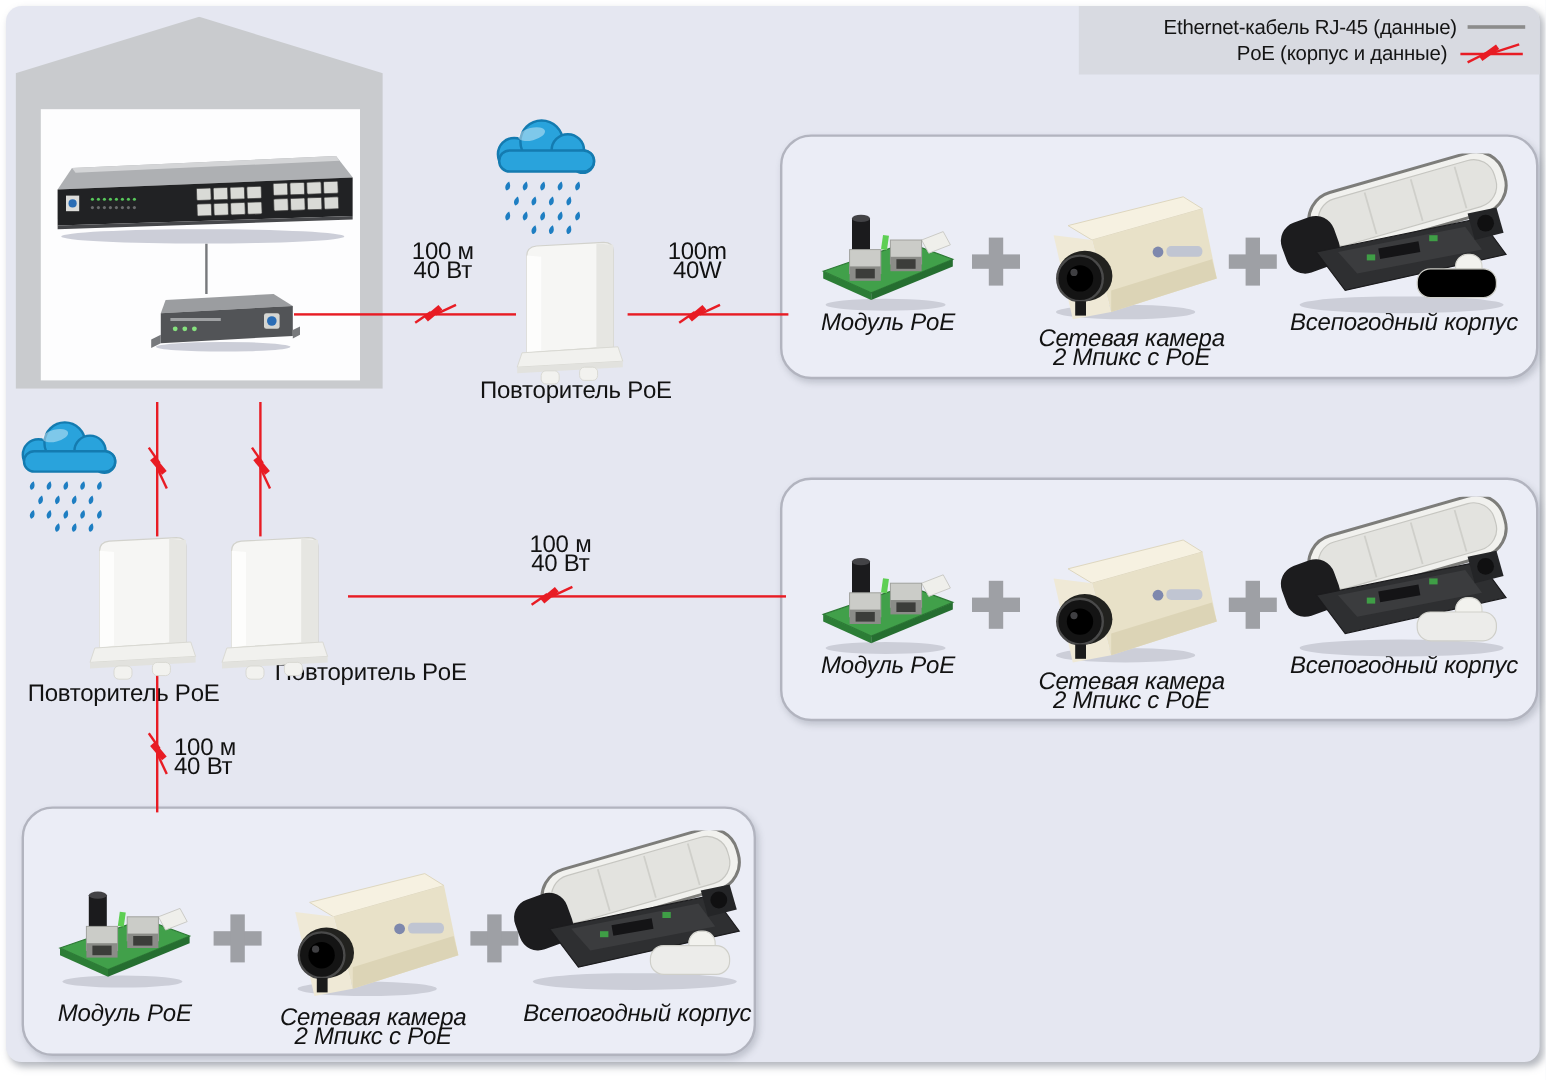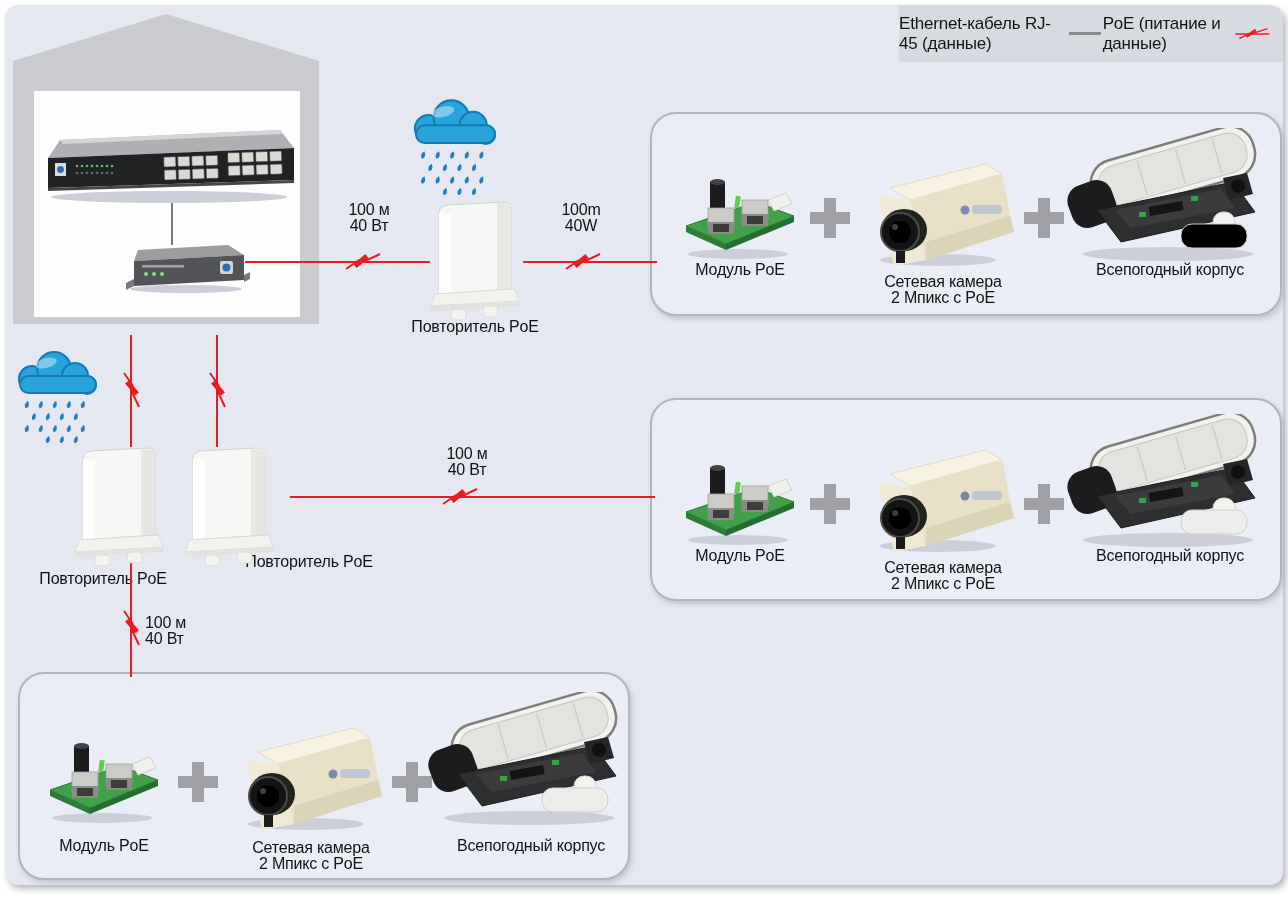"Ethernet-кабель RJ-45 (данные)" .legend { flex-direction: row -> column }
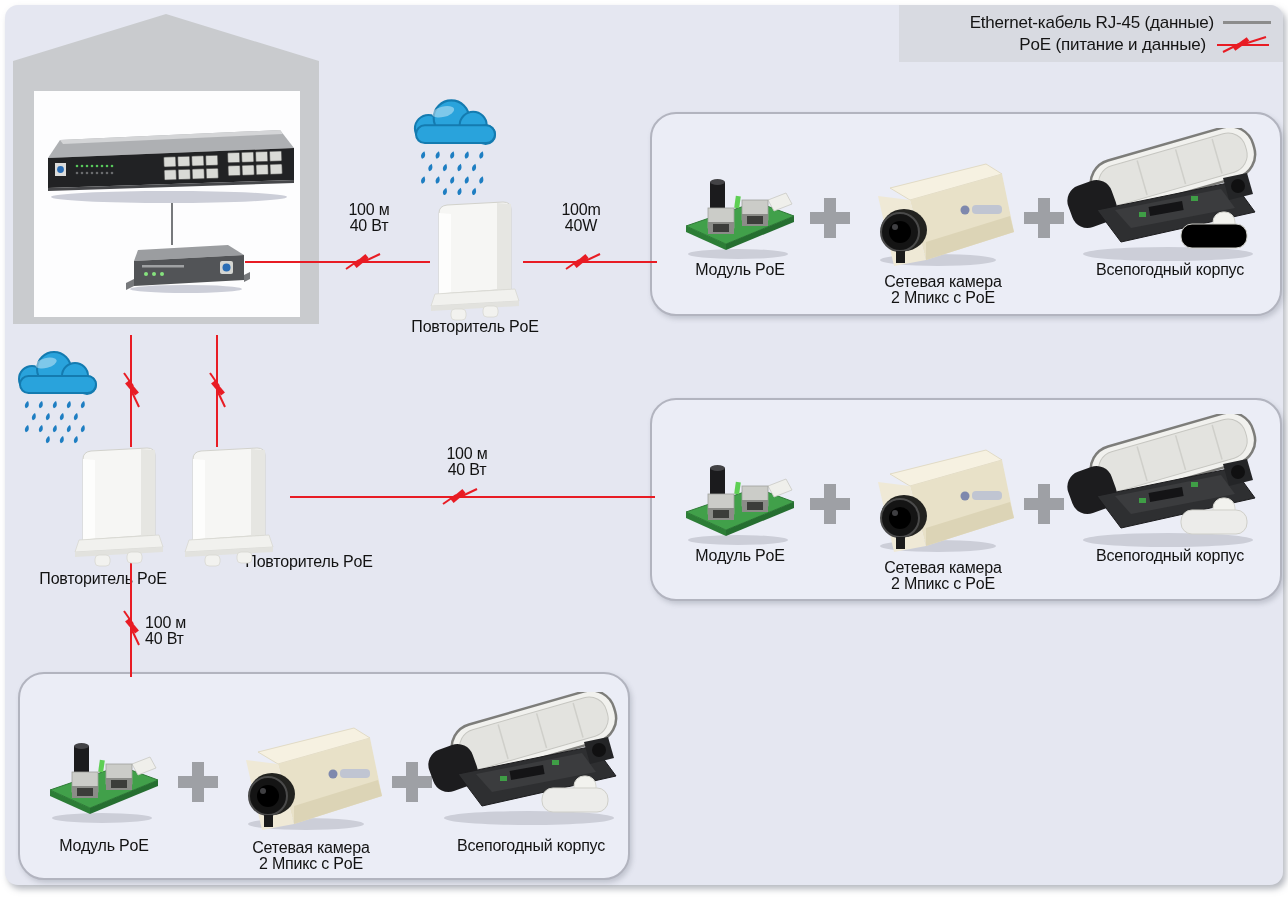"PoE (питание и данные)" span { text: питание -> корпус }
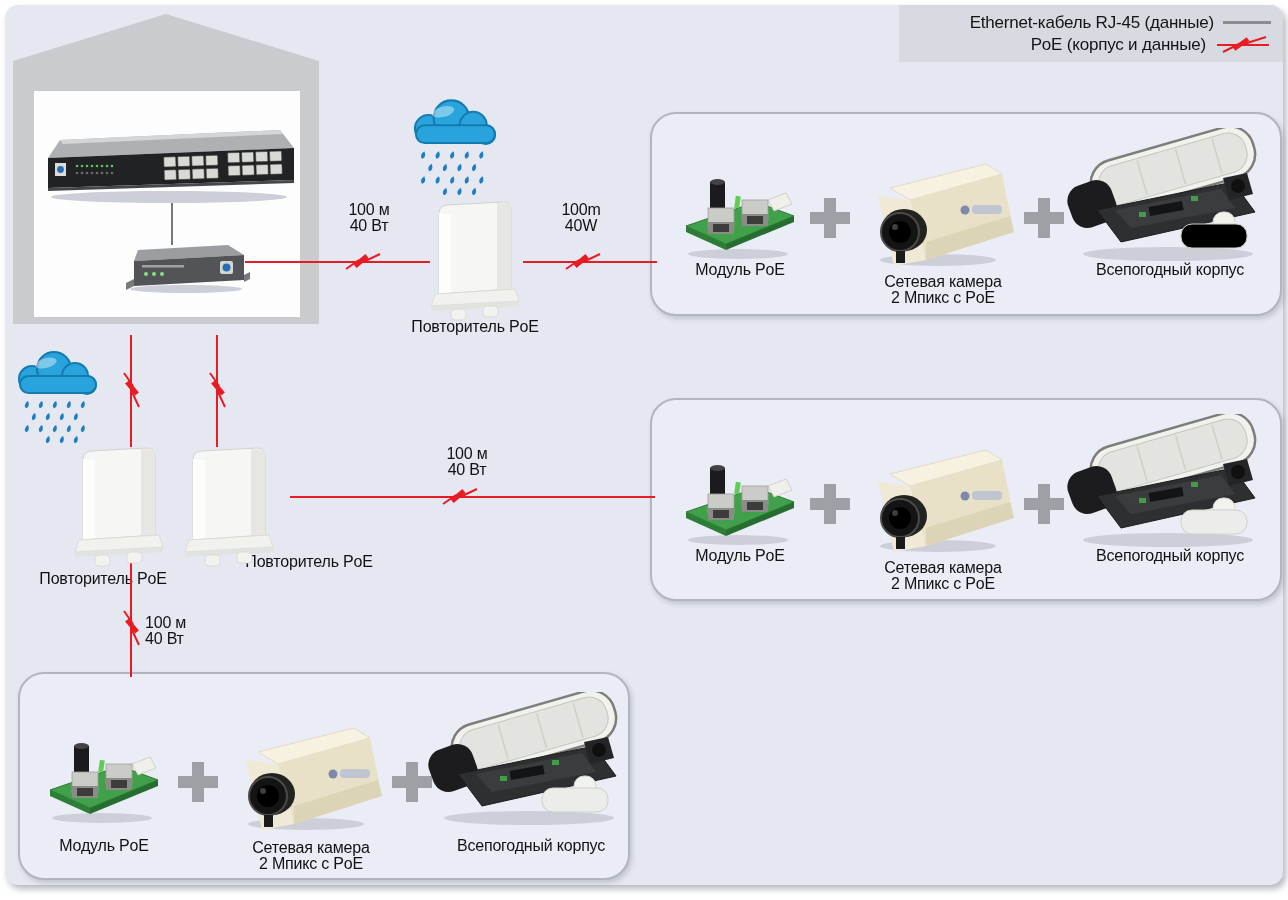"100 м" .lbl { font-size: 16px -> 20px }
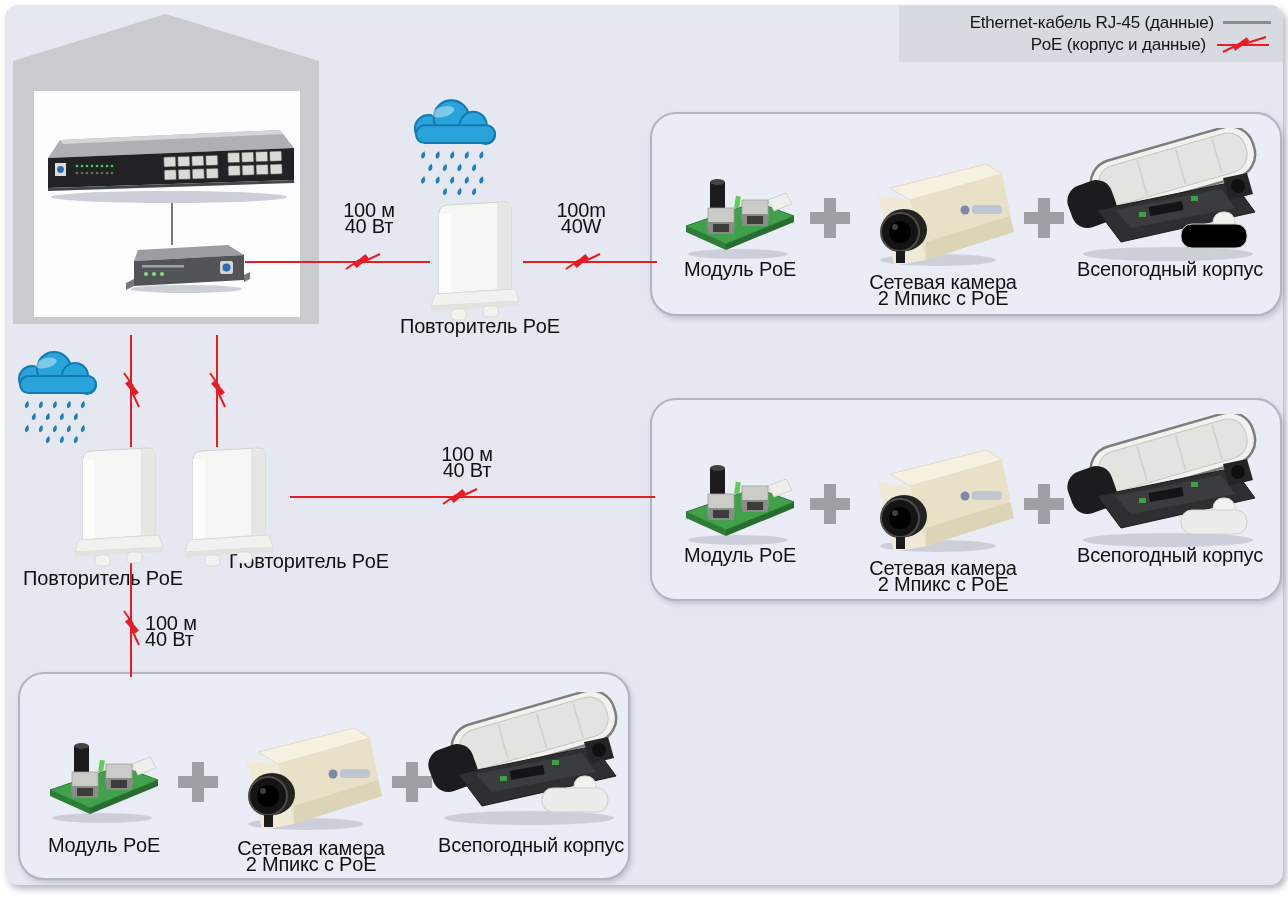"Модуль PoE" .group { font-style: none -> italic }
